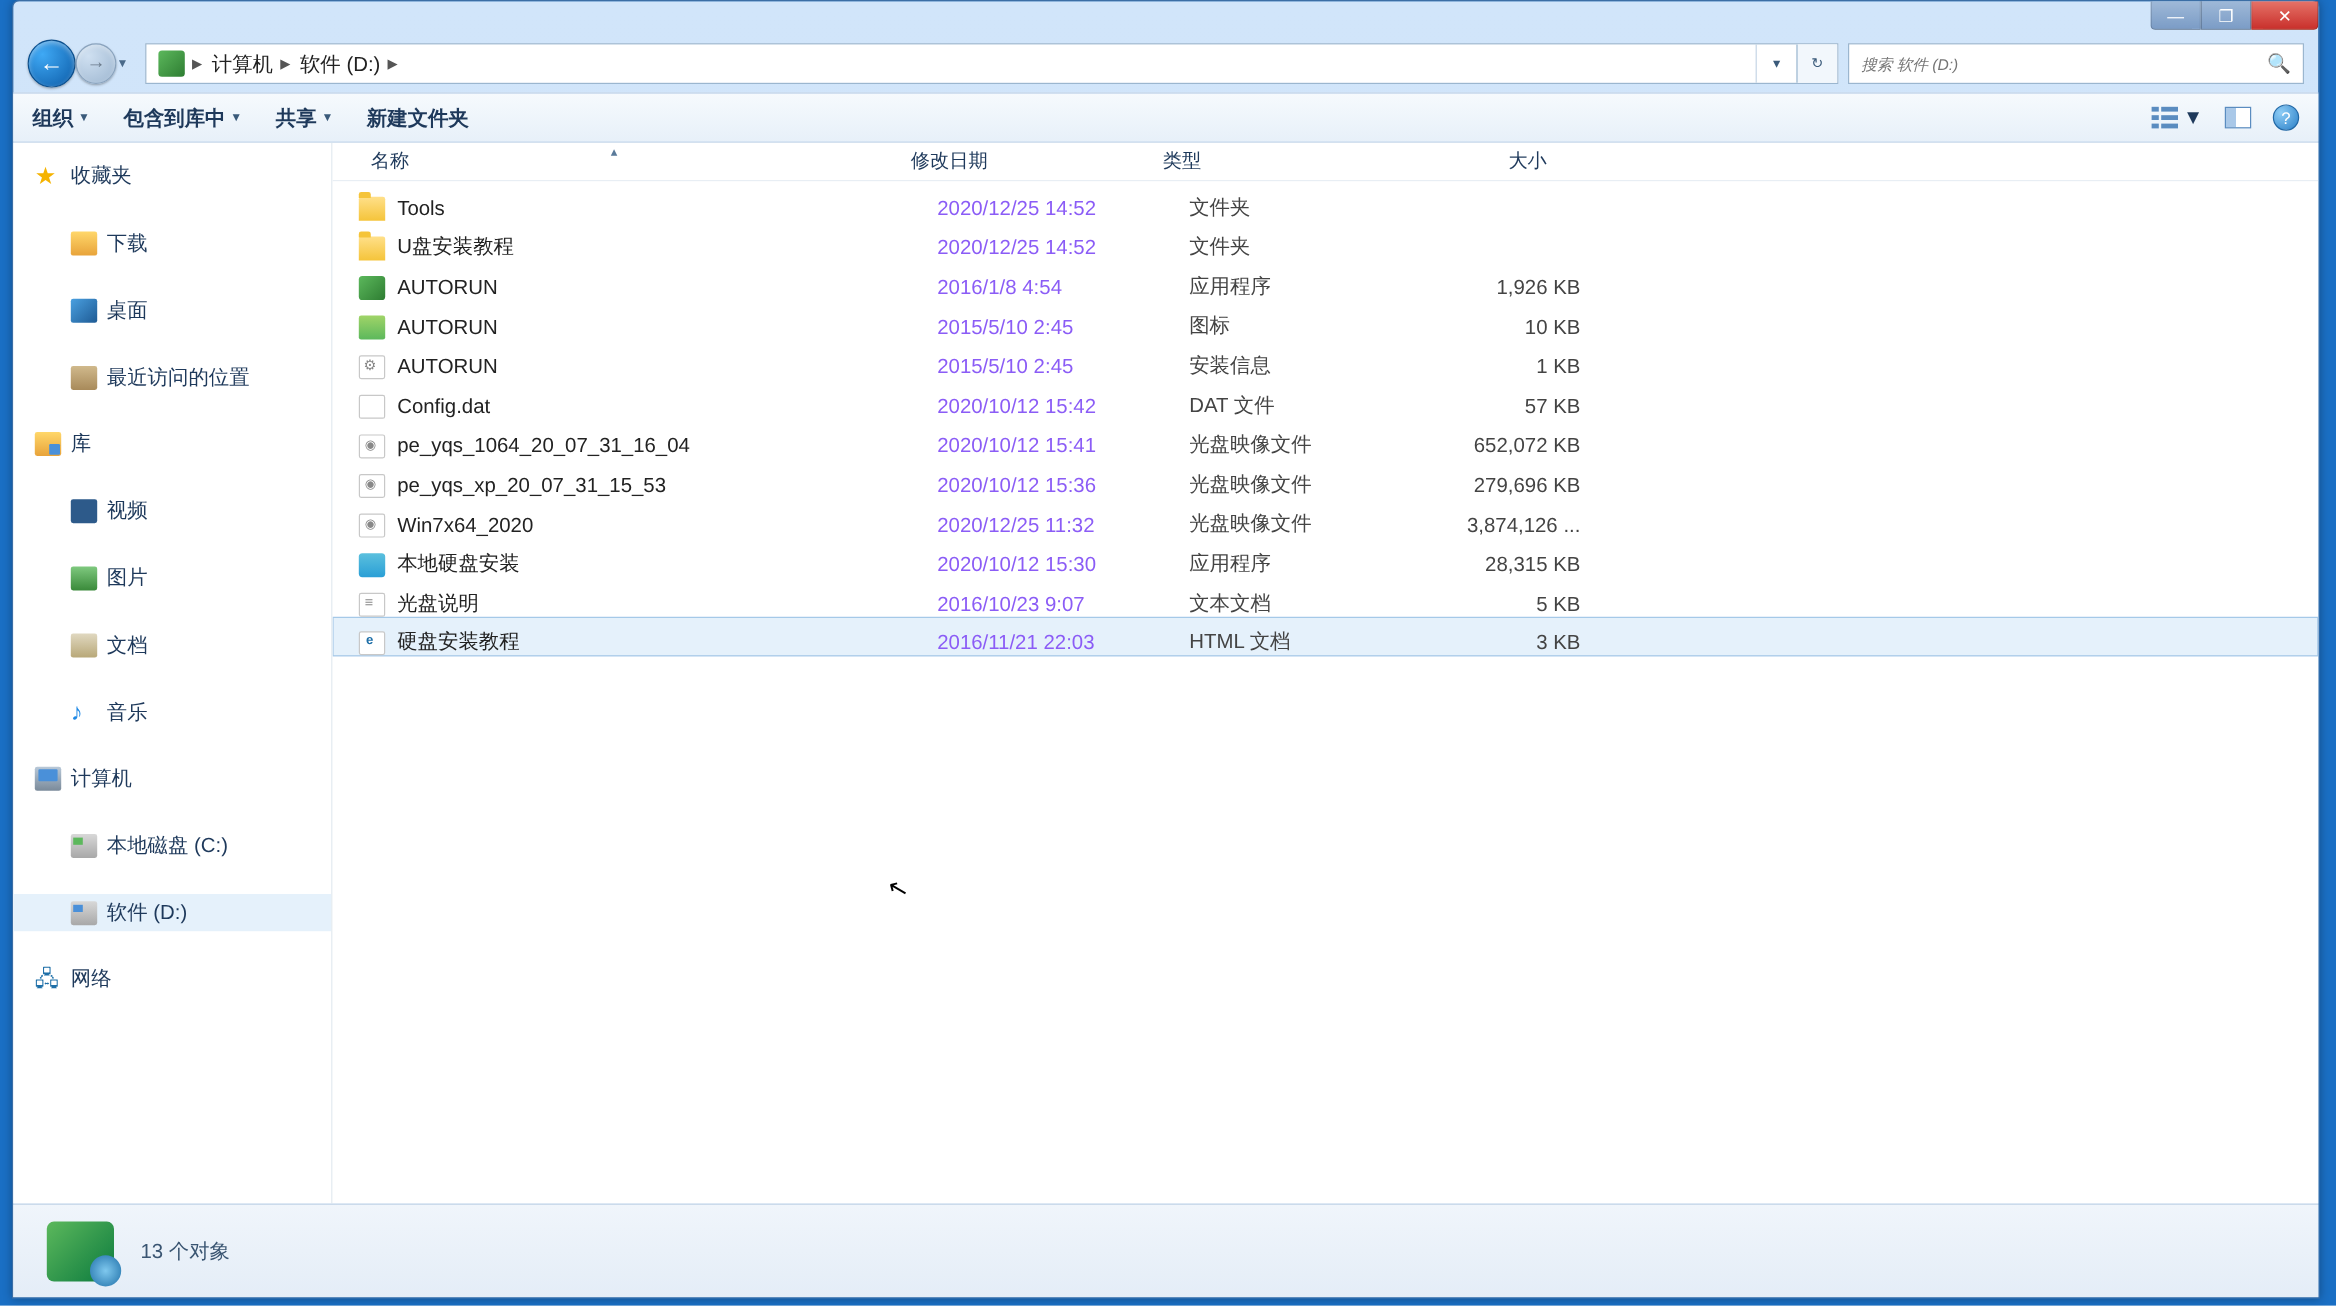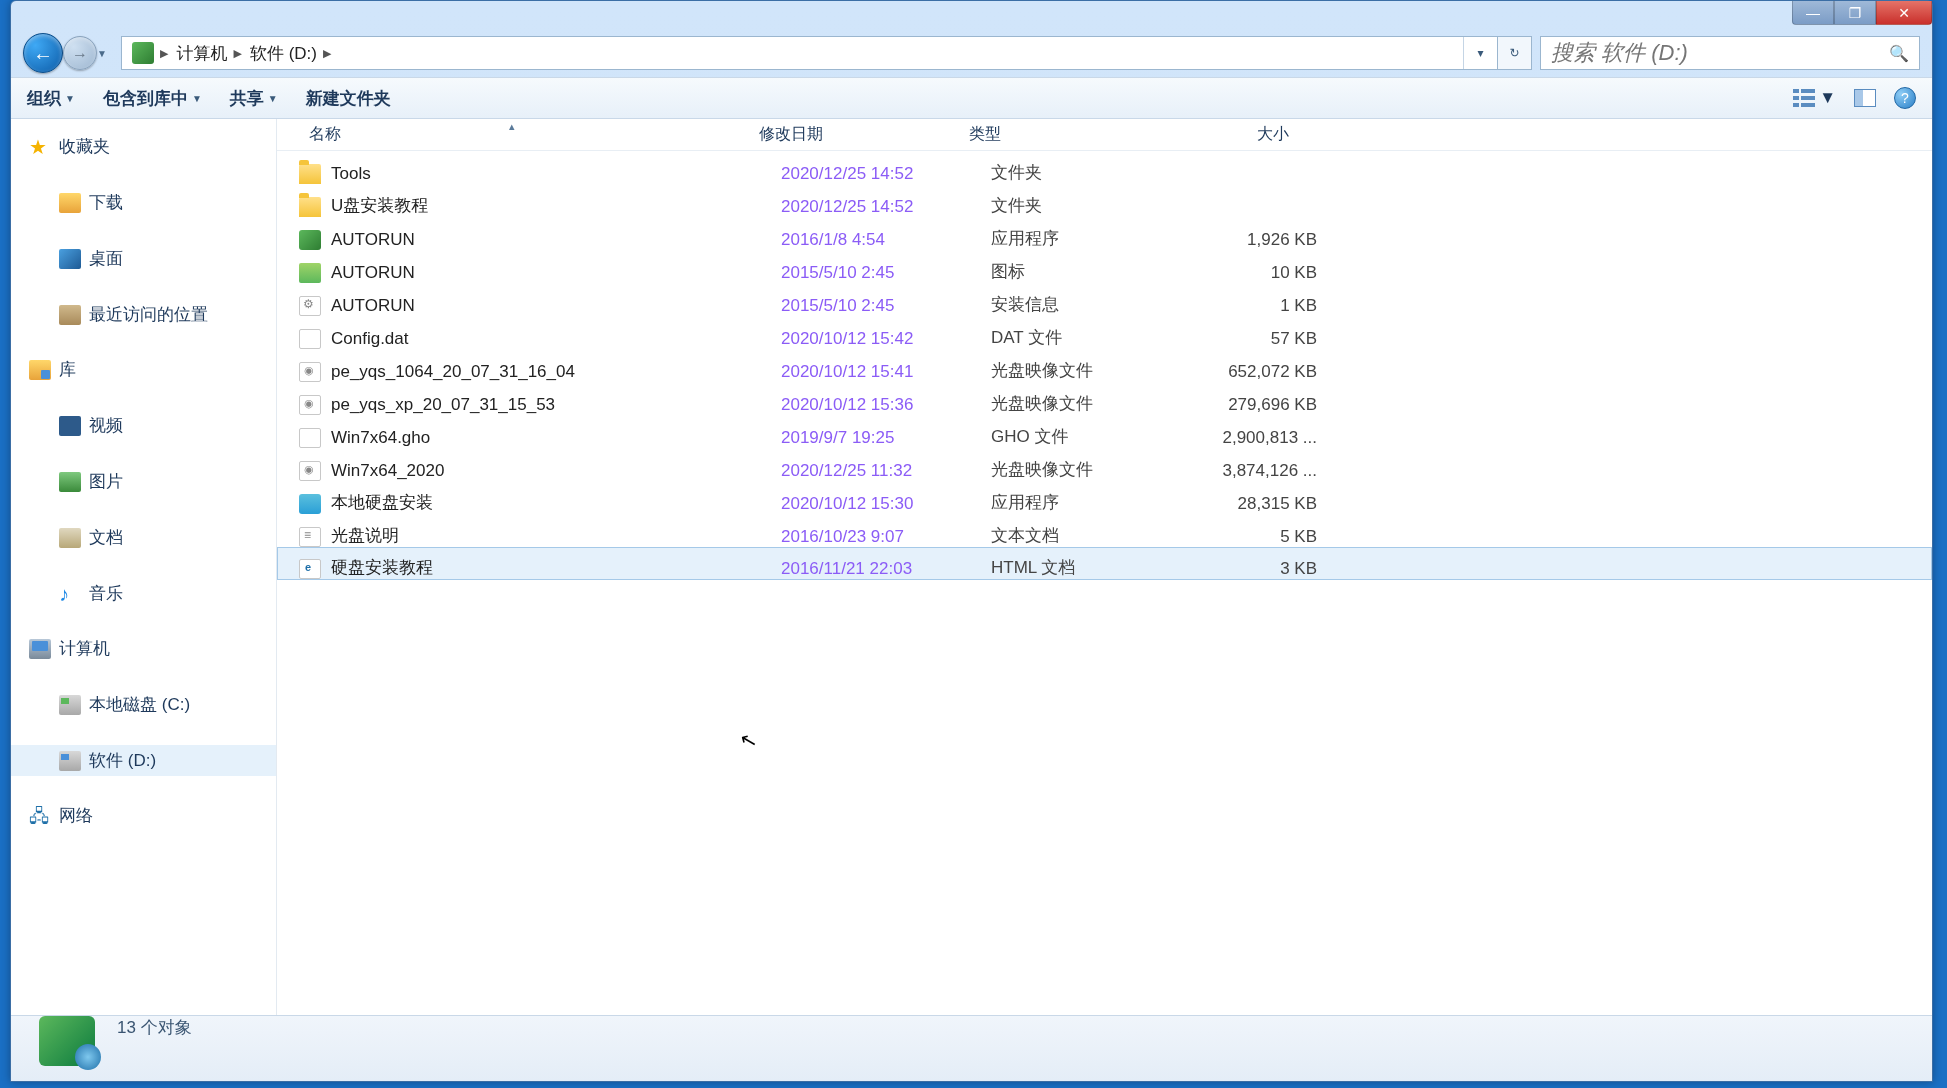"搜索 软件 (D:)" .search-box input { font-size: 22px -> 13px }
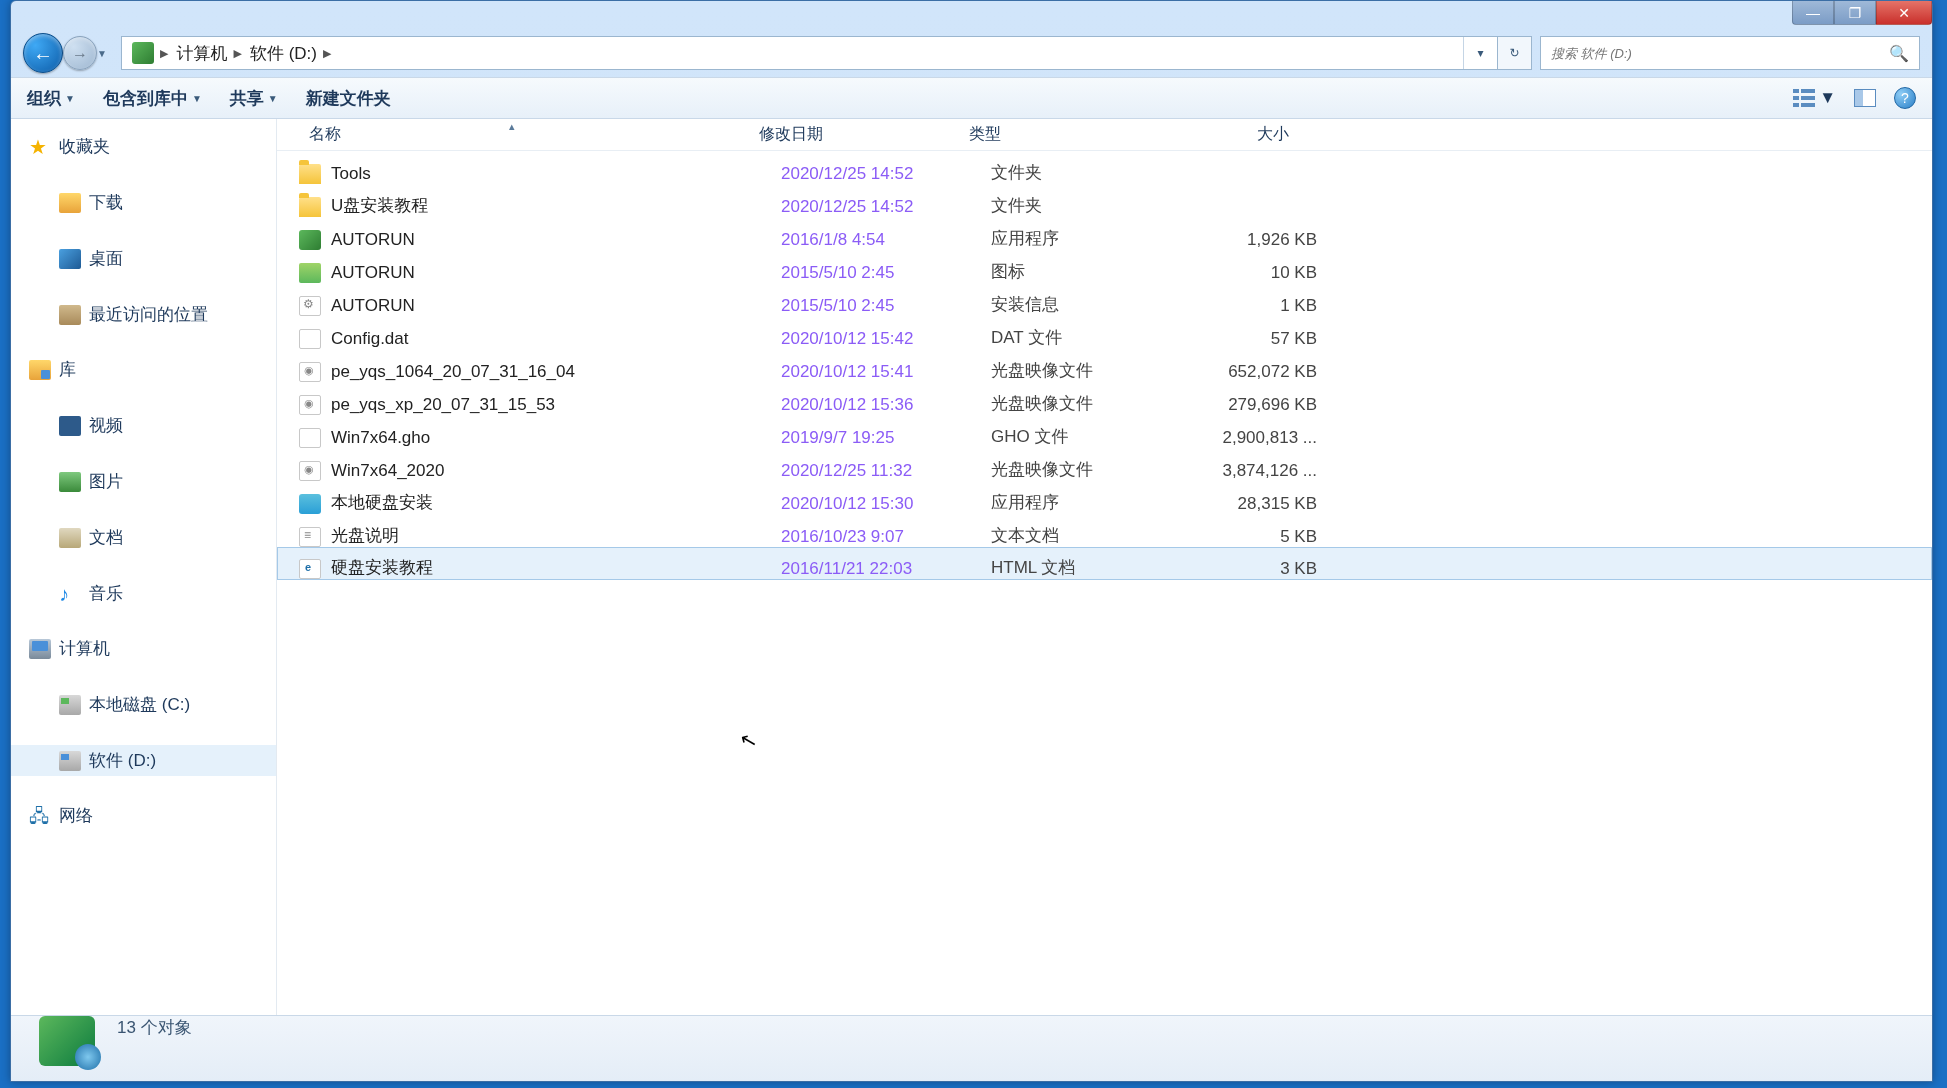"Win7x64.gho" div.row { html: <div> <span></span> <span>Win7x64.gho</span> <span>2019/9/7 19:25</span> <span>GHO 文件</span> <span>2,900,813 ...</span> </div> -> none }
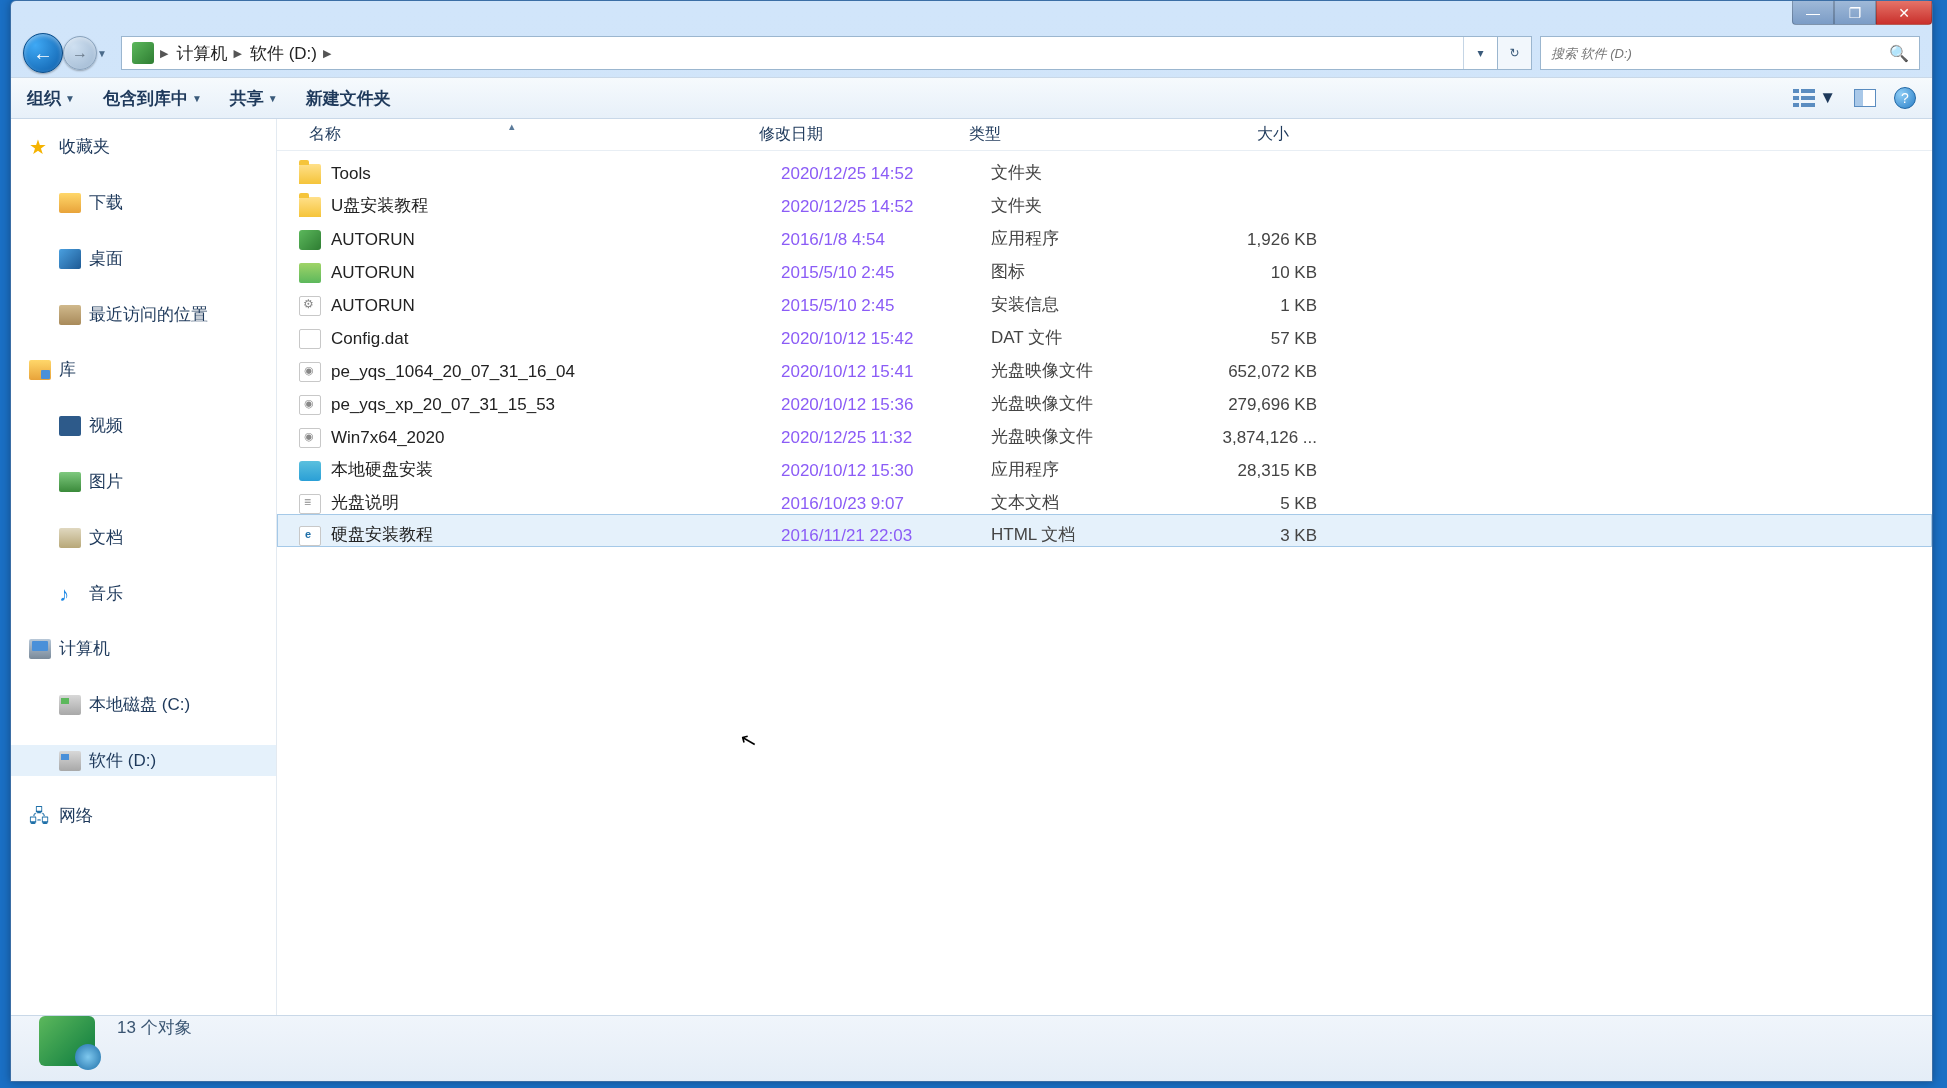"13 个对象" .status-bar { align-items: flex-start -> center; height: 66px -> 78px }
